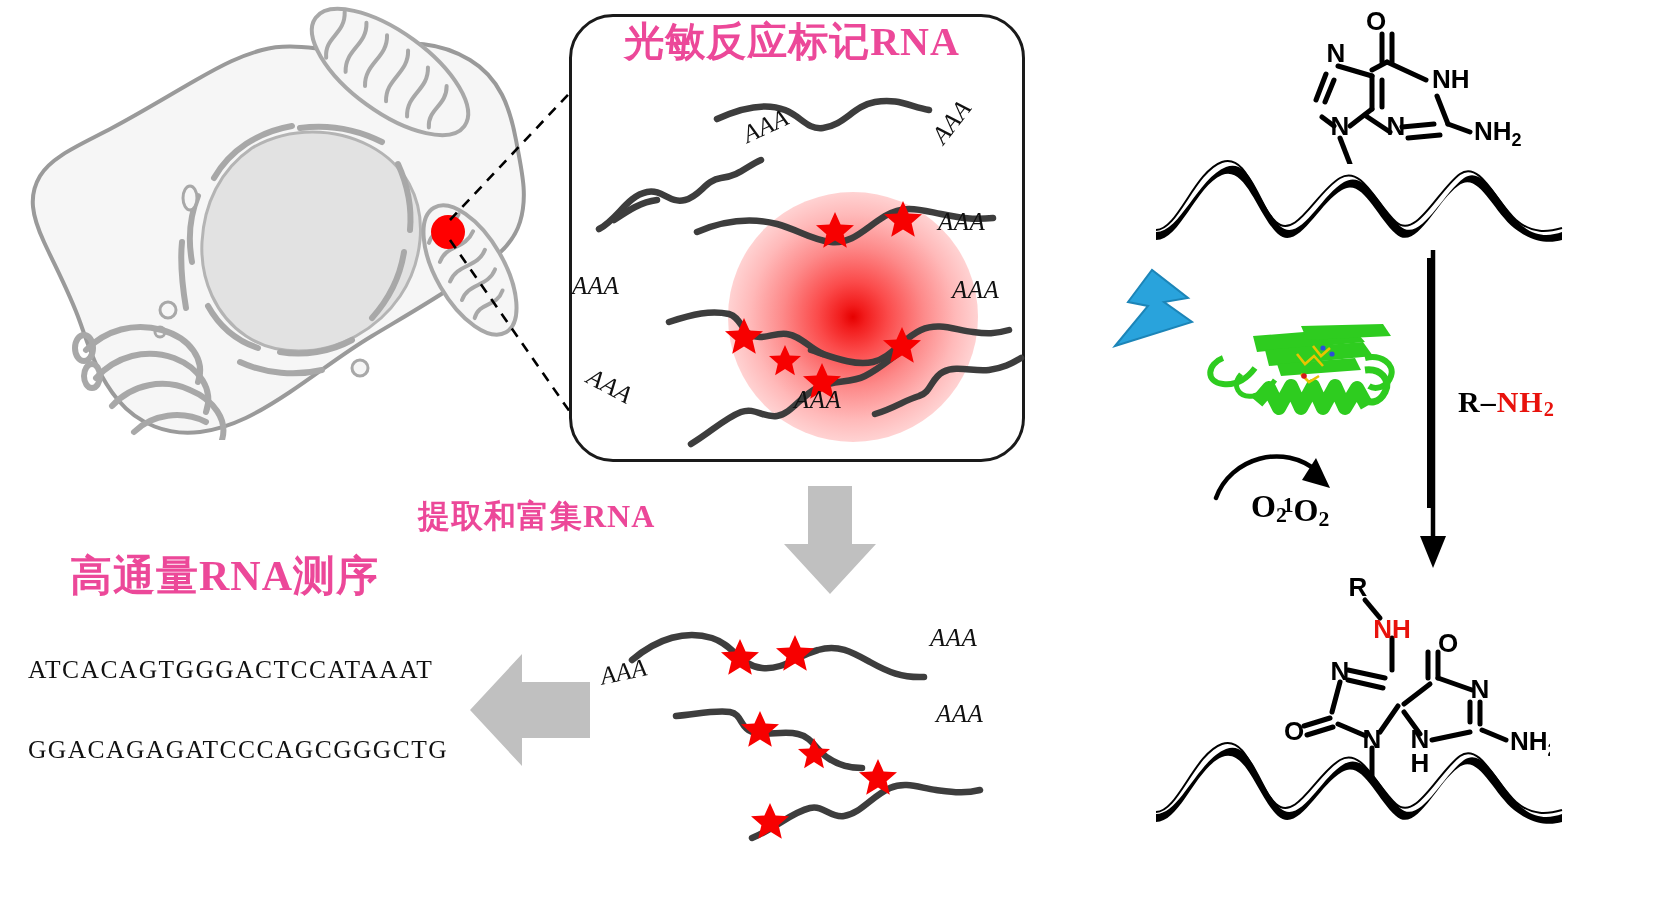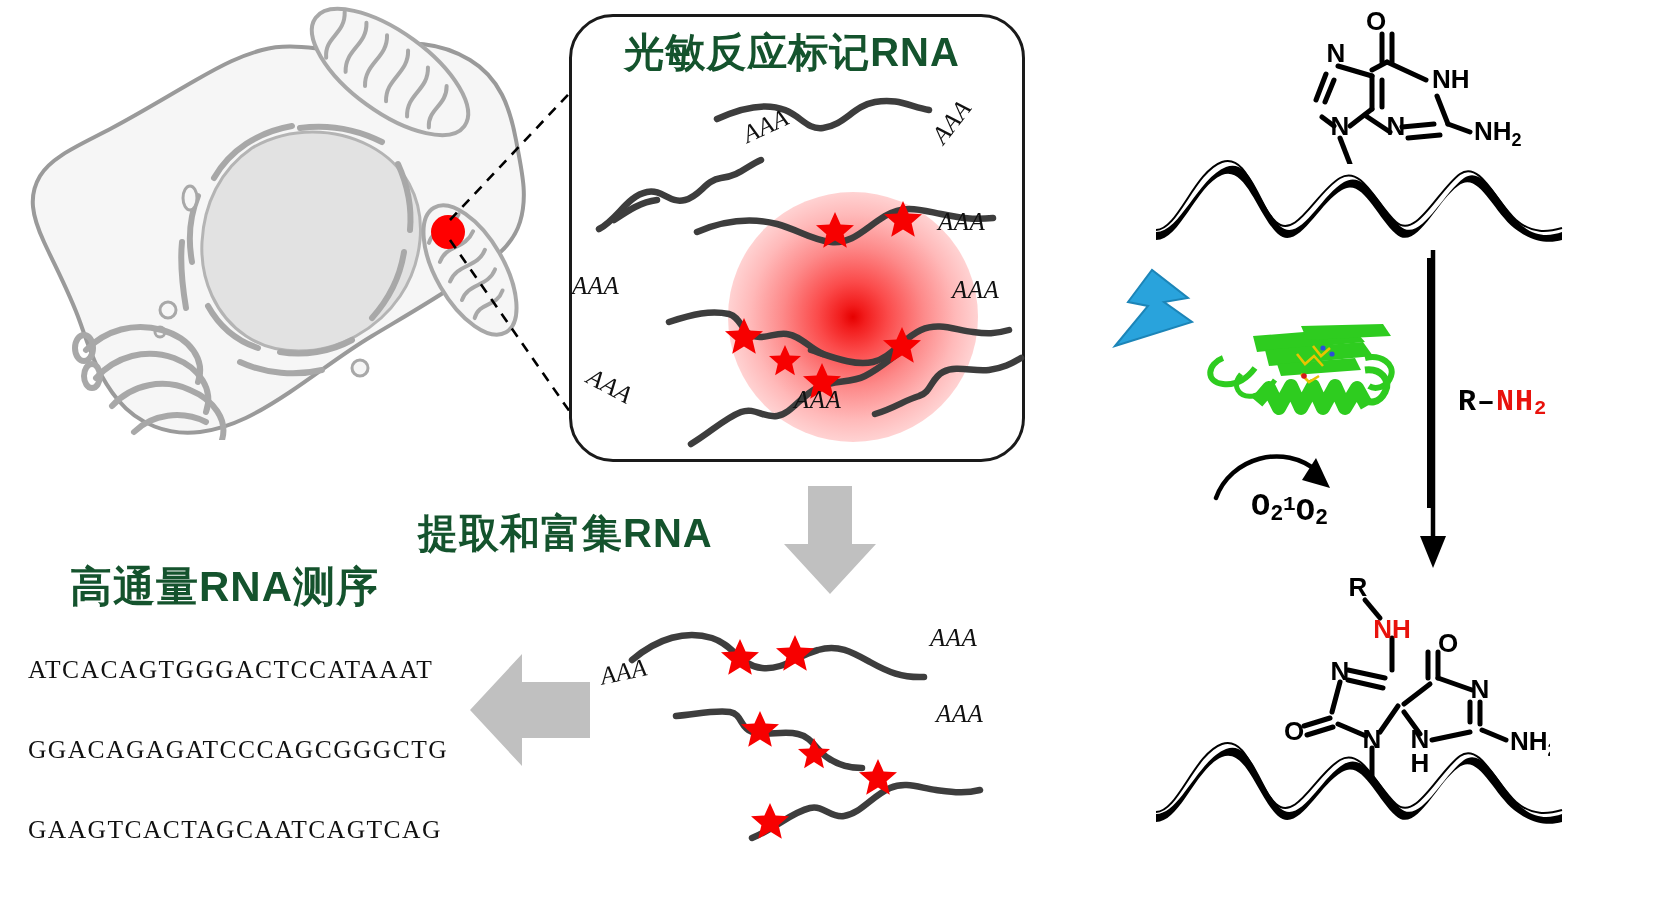"光敏反应标记RNA" .cn-title { color: #14532d -> #ec4899; font-family: Liberation Sans, sans-serif -> Liberation Serif, serif; margin-top: 11px -> none }
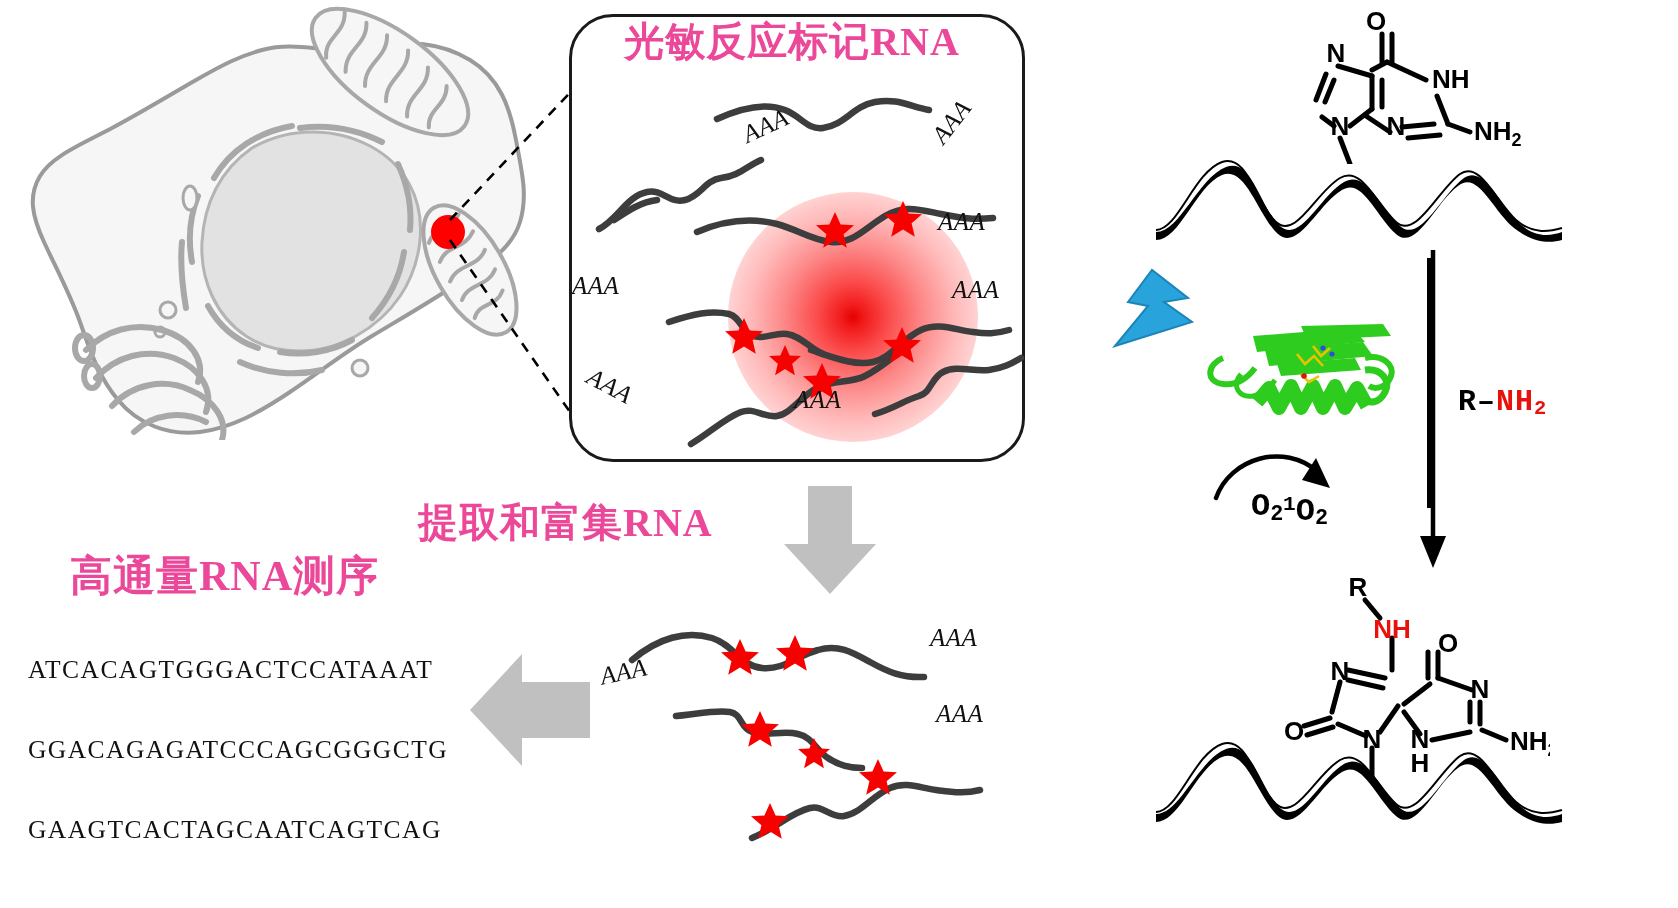"R–NH2" .chem { font-family: Liberation Mono, monospace -> Liberation Serif, serif }
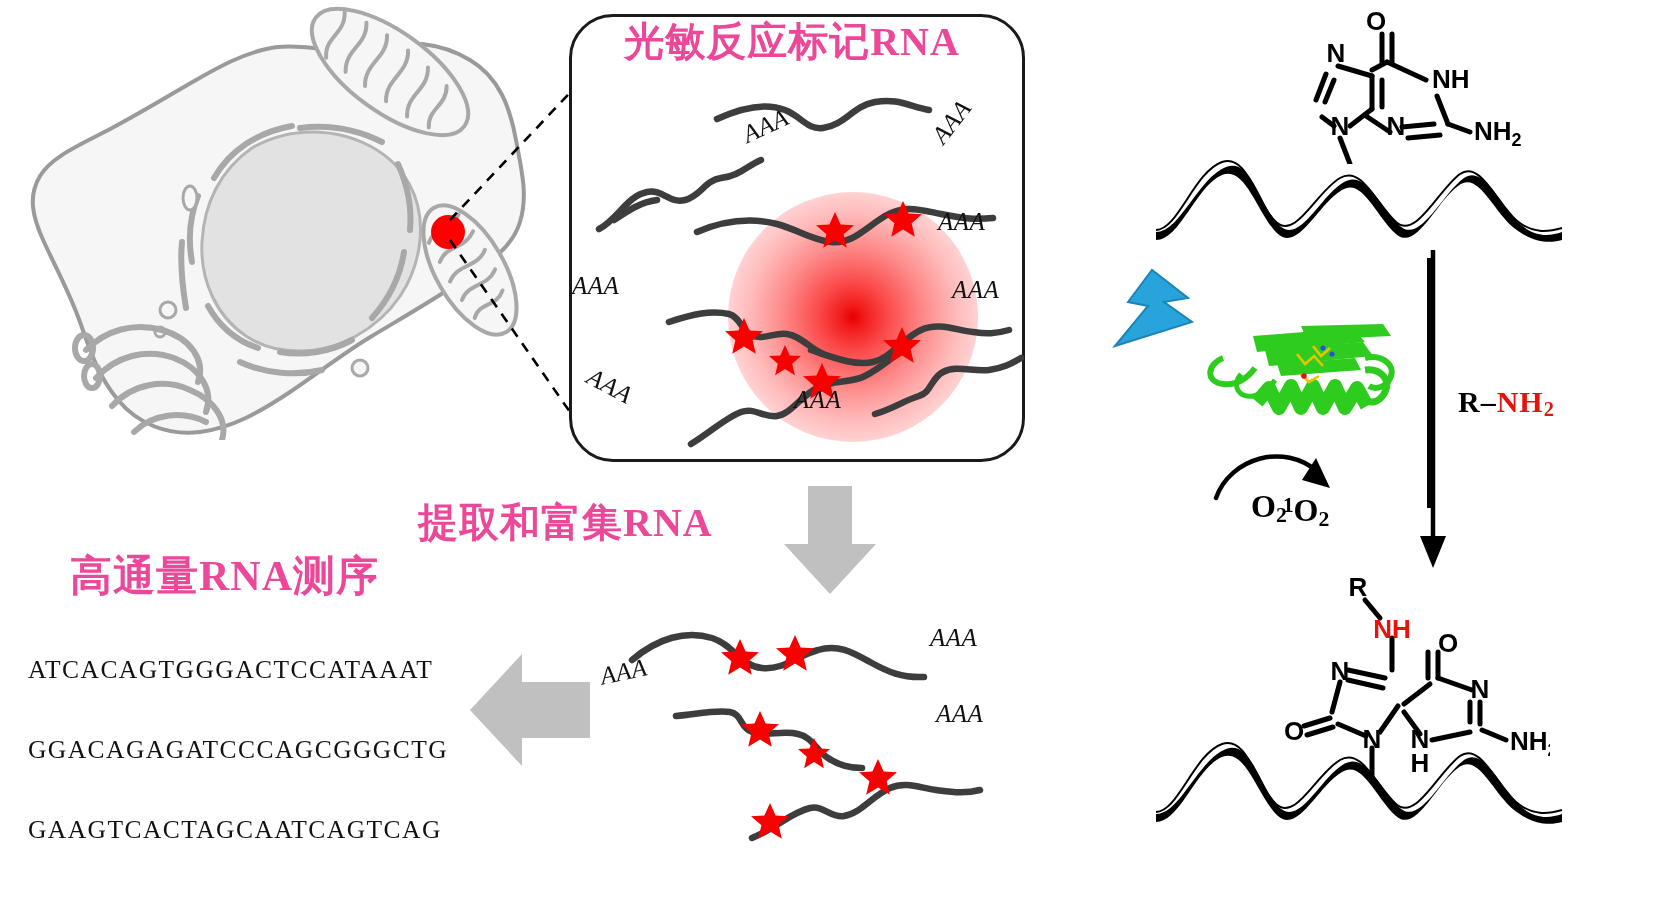"提取和富集RNA" #extract-title { font-size: 40px -> 32px }
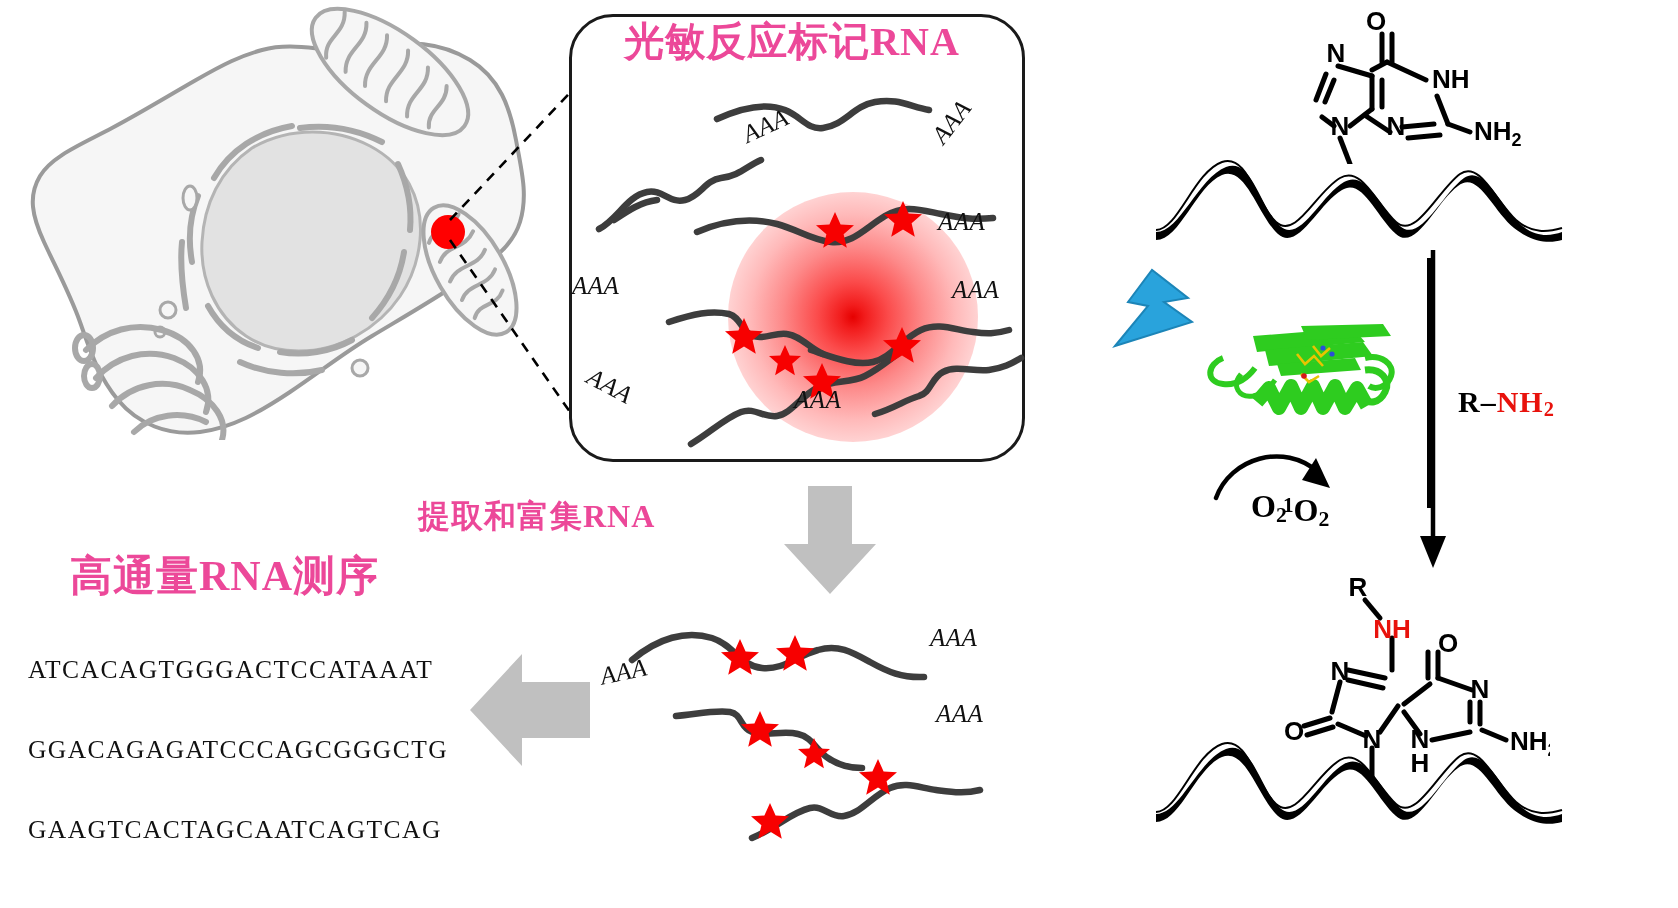"GAAGTCACTAGCAATCAGTCAG" div.seq-line { html: <div>GAAGTCACTAGCAATCAGTCAG</div> -> none }
